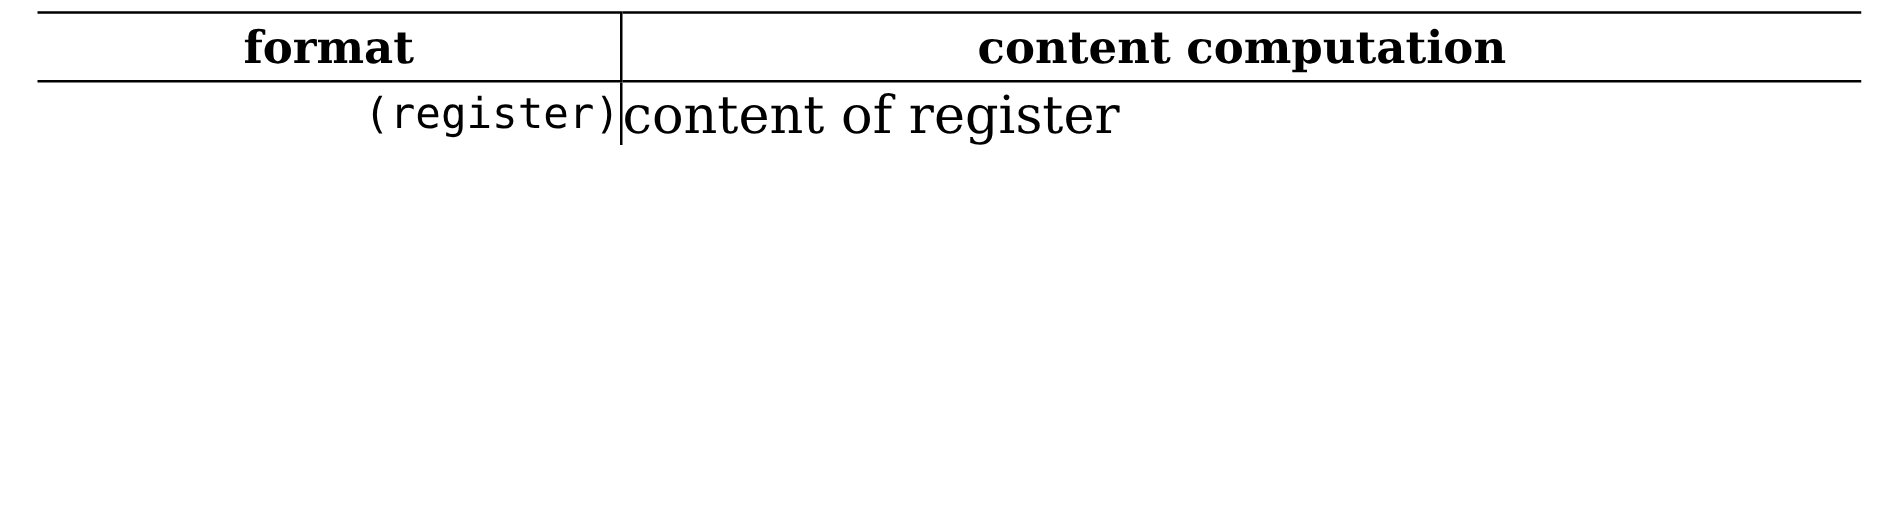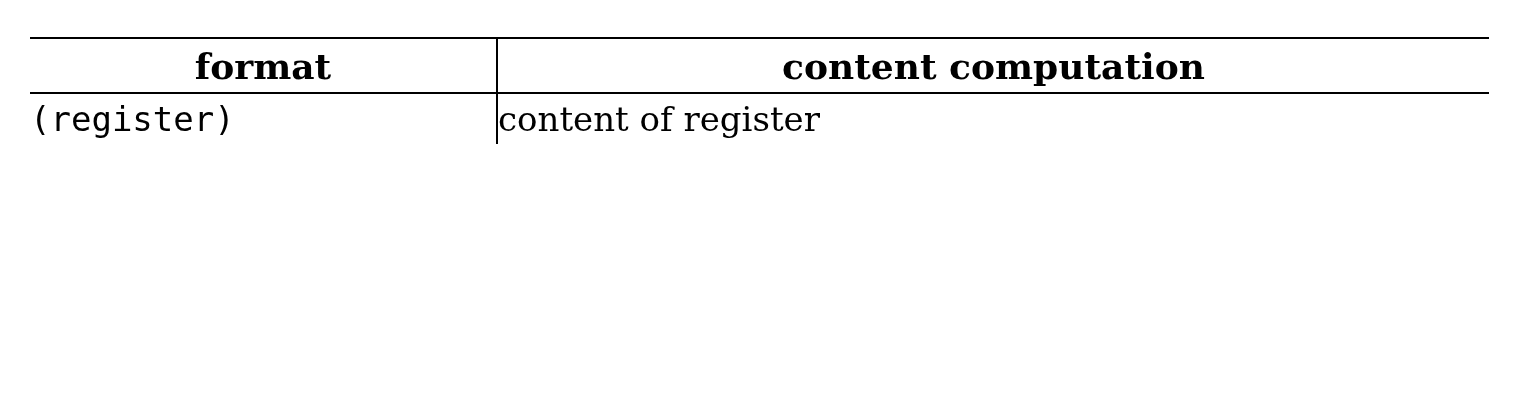"format" table.modes { top: 37px -> 9px }
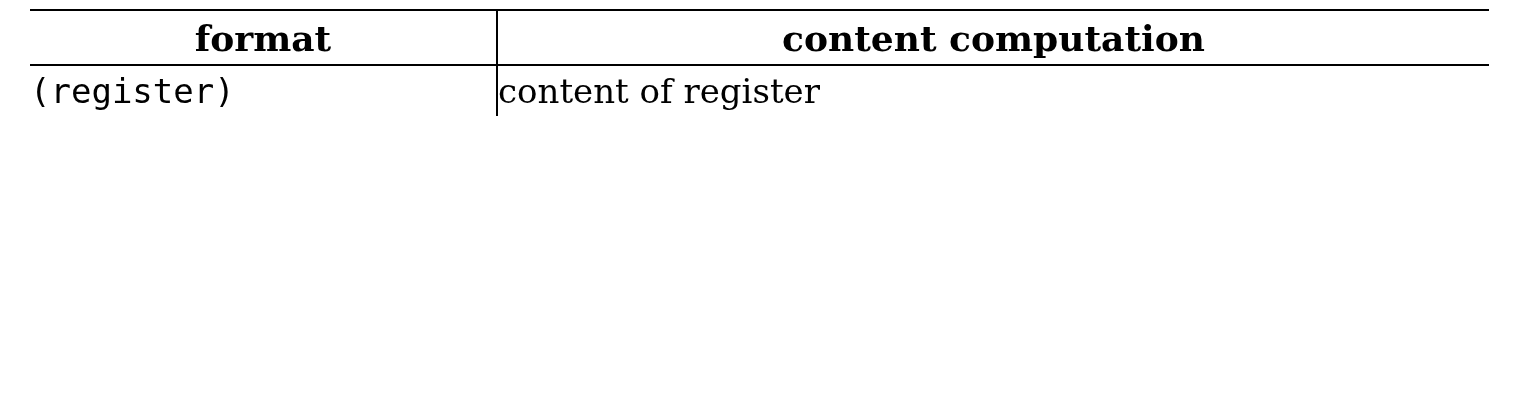"(register)" td.fmt { text-align: left -> right }
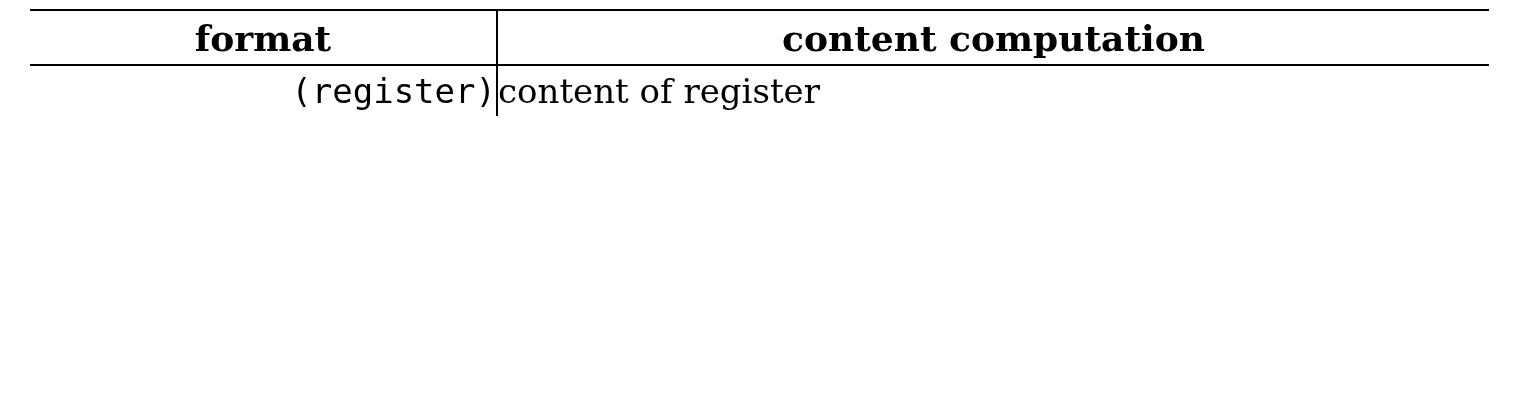"content of register" td.comp { font-size: 34px -> 42px }
